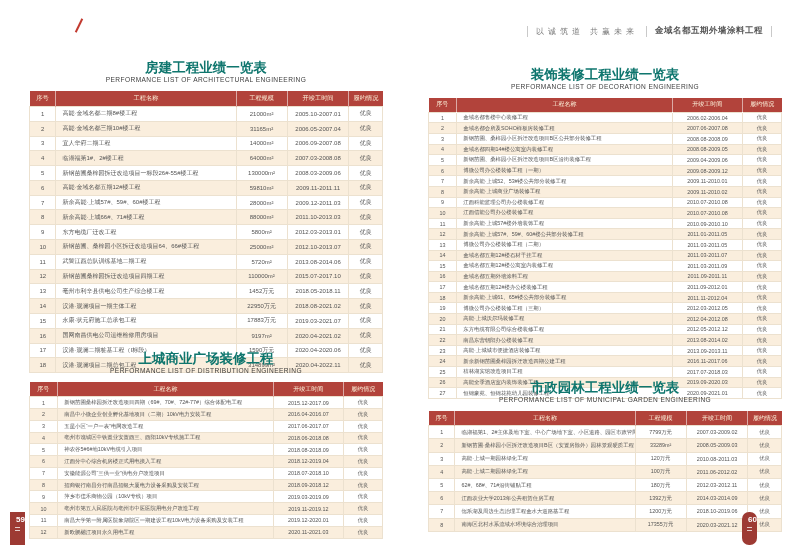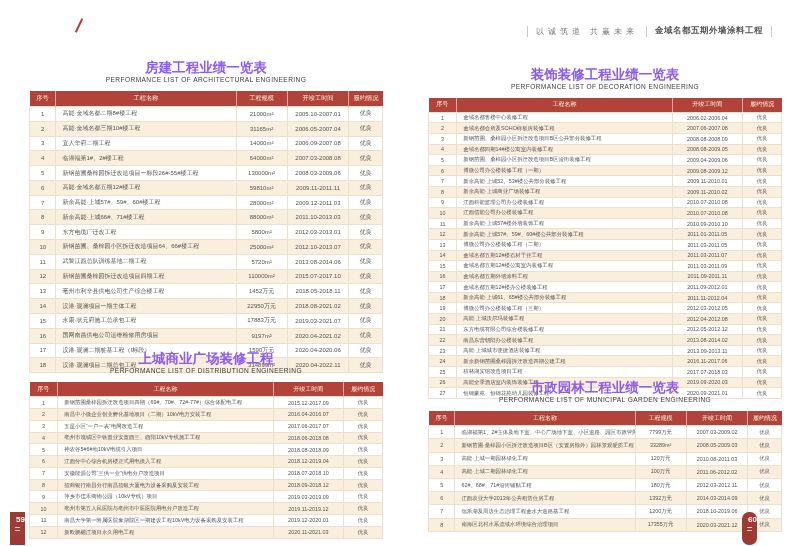"房建工程业绩一览表" .sec-title { color: #8b5cf6 -> #0f766e }
